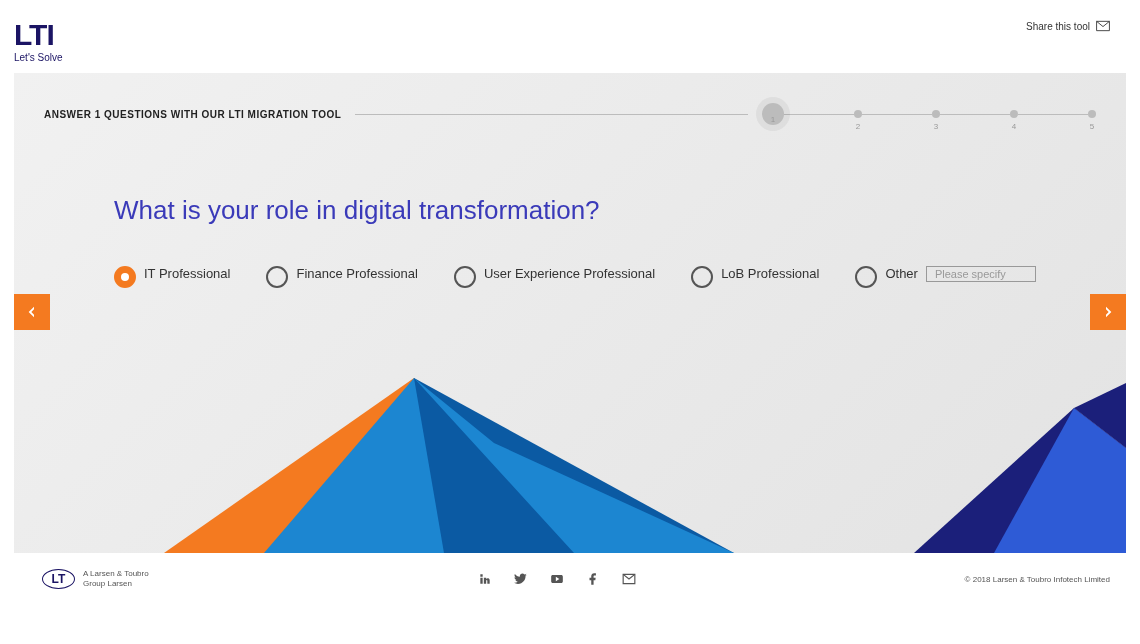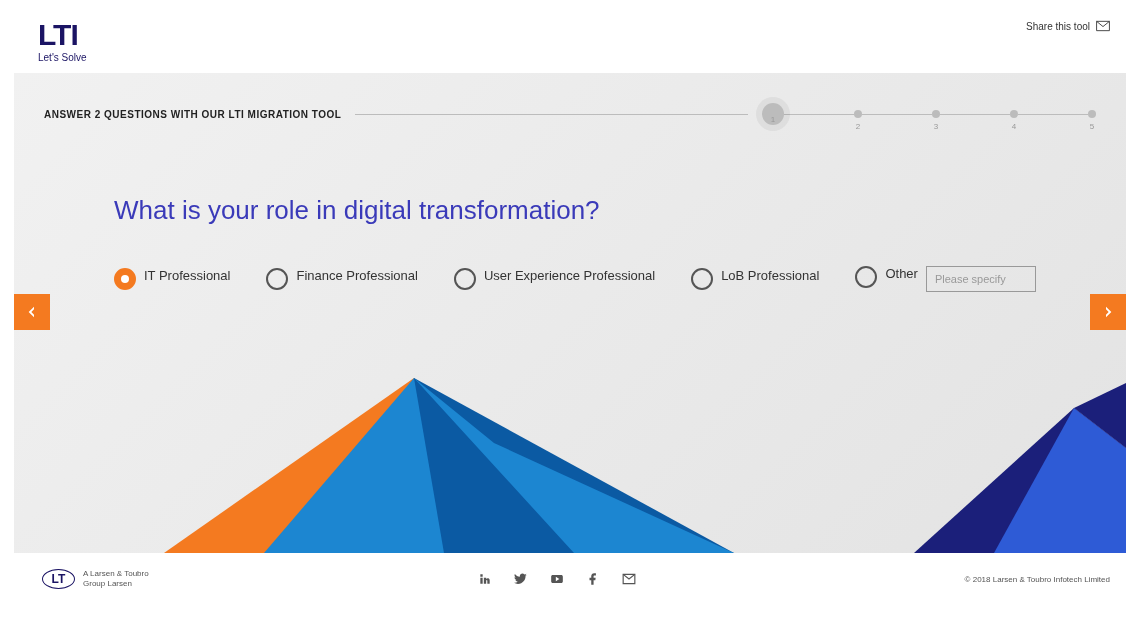"LTI" .topbar { padding: 20px 30px 10px 38px -> 20px 30px 10px 14px }
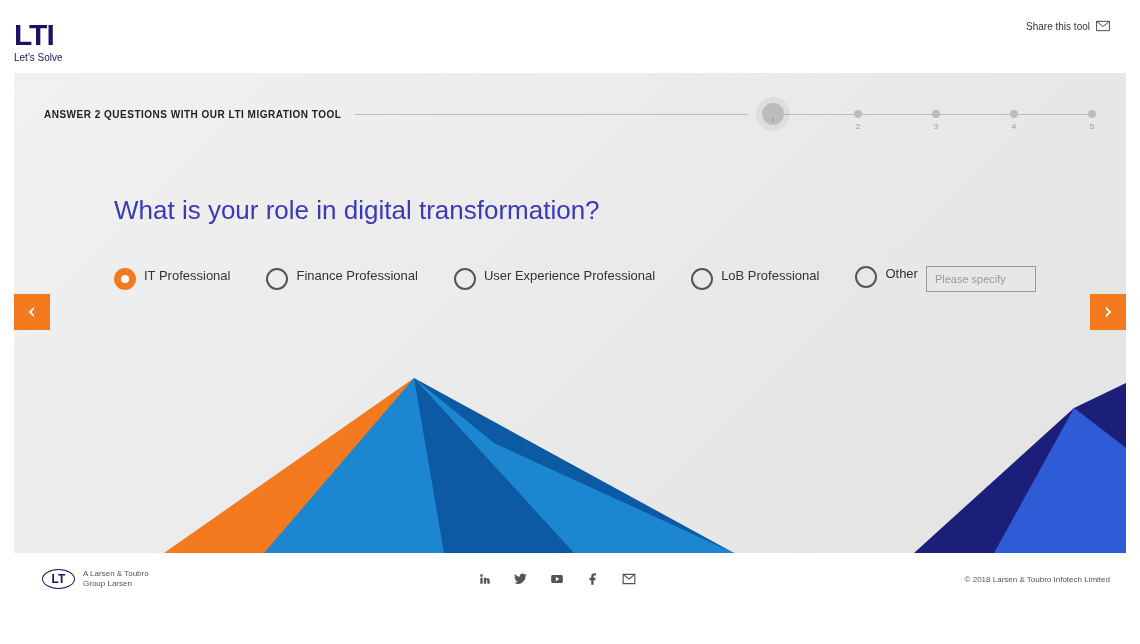"ANSWER 2 QUESTIONS WITH OUR" div.panel-title { text: 2 -> 1 }
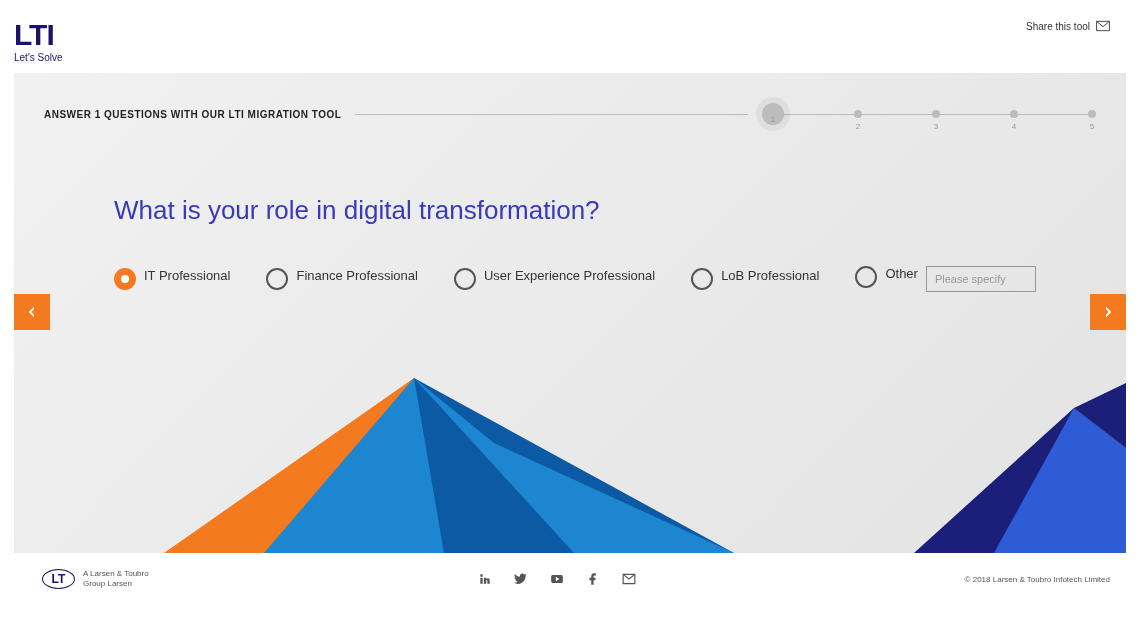"Please specify" .other-input { height: 26px -> 16px }
